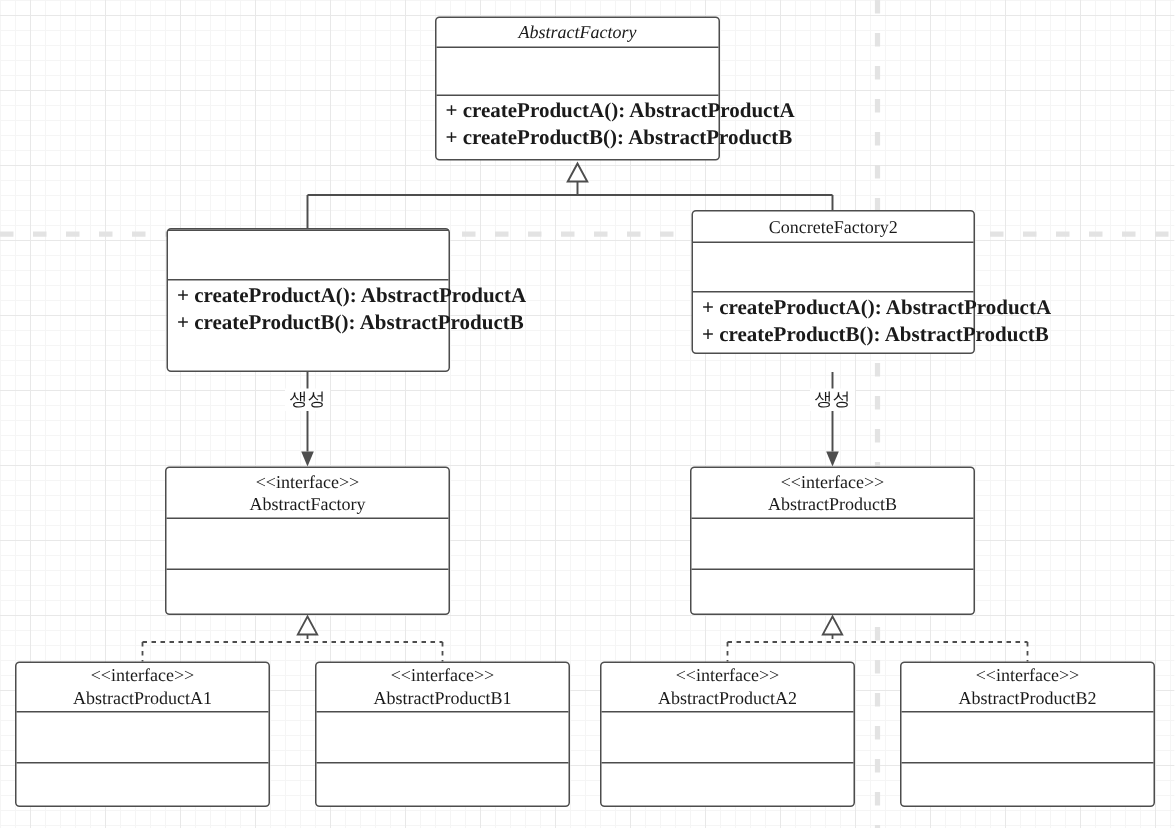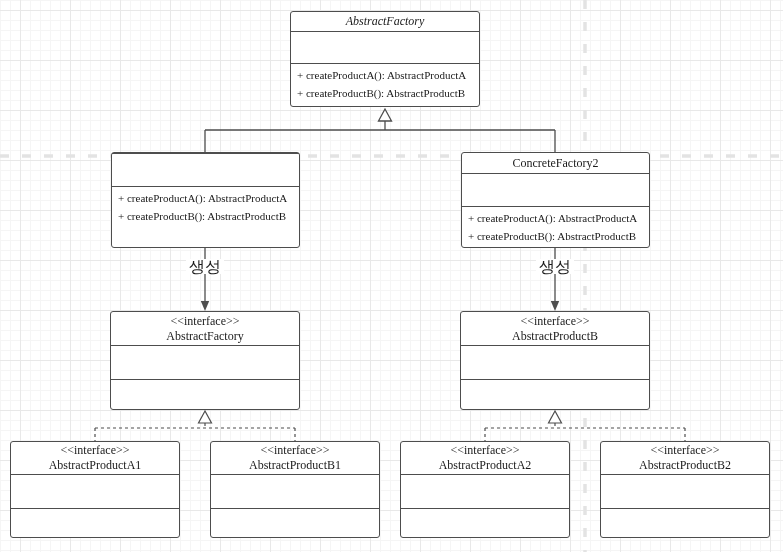"+ createProductA(): AbstractProductA" .methods { font-size: 11px -> 14px; font-weight: none -> bold }
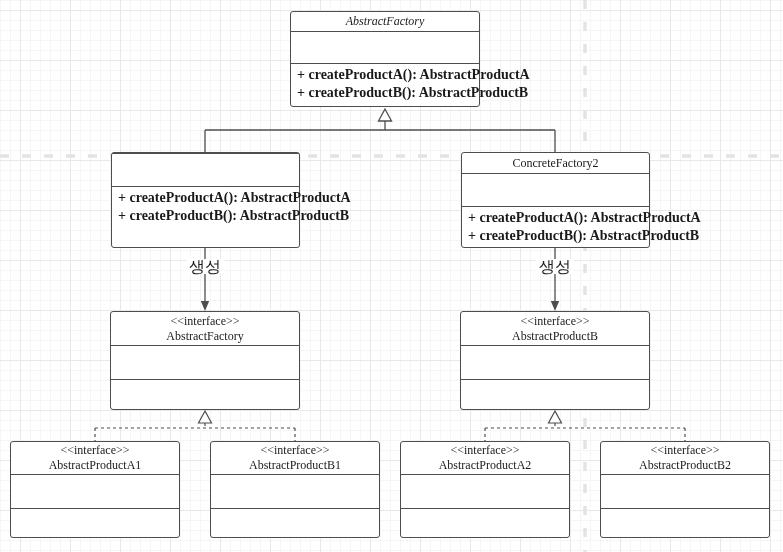"ConcreteFactory2" div.uml-box { top: 152px -> 140px }
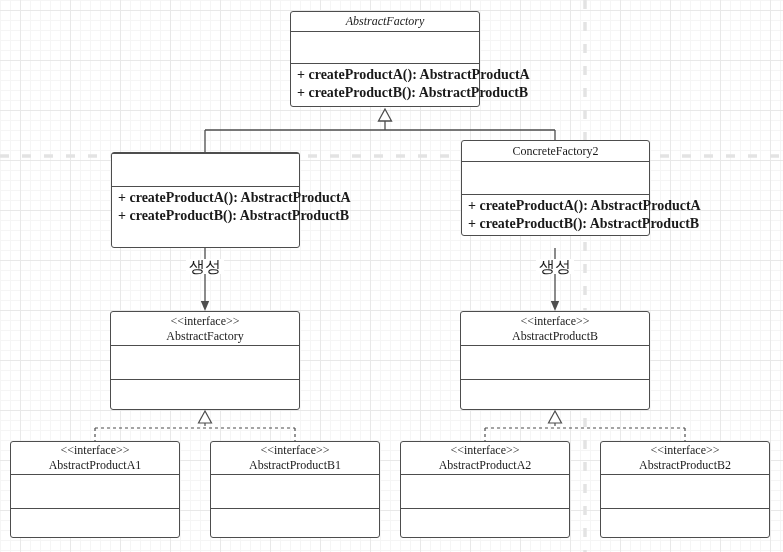"생성" .edge-label { font-size: 16px -> 12px }
